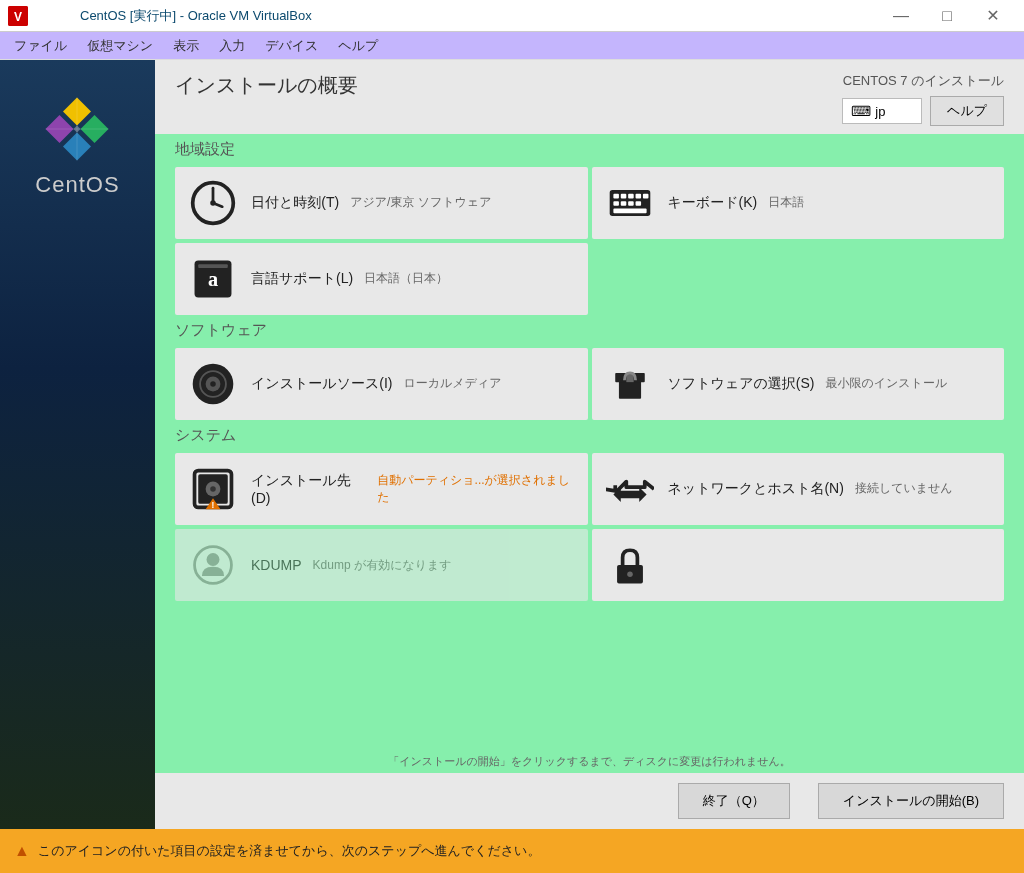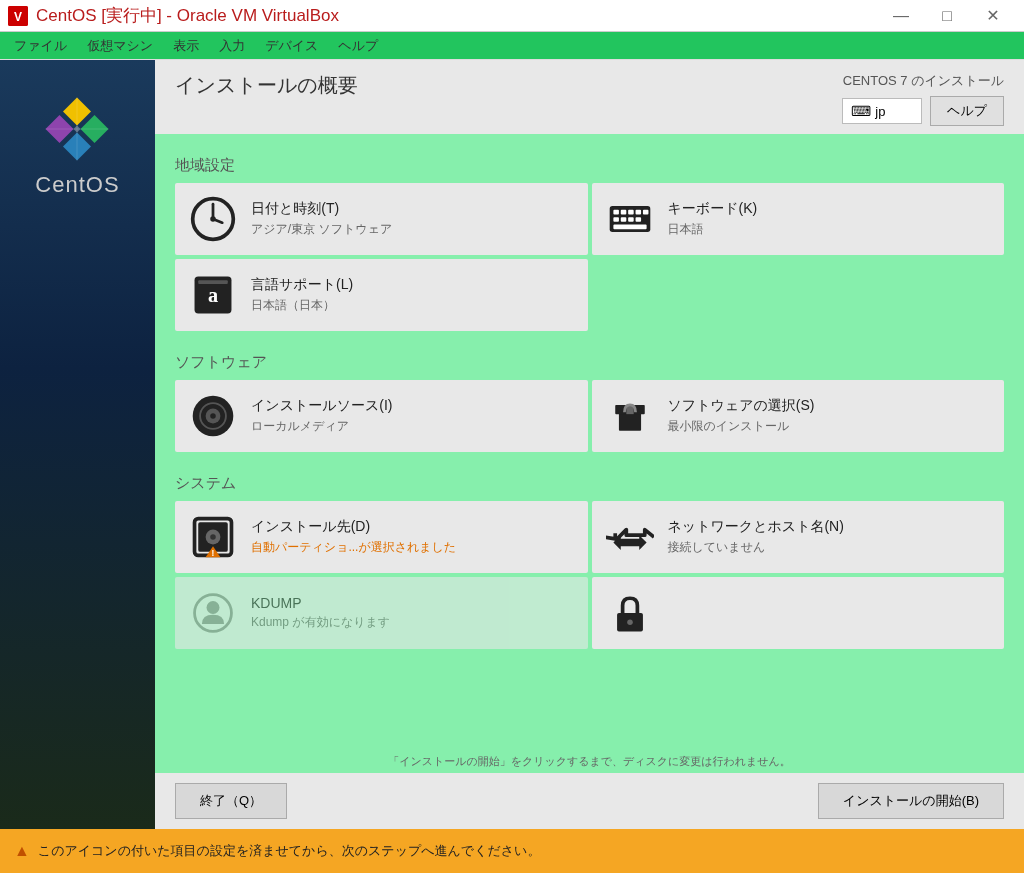"CentOS [実行中] - Oracle VM" .titlebar-title { color: #b91c1c -> #0c4a6e; font-size: 17px -> 13px; margin-left: none -> 44px }
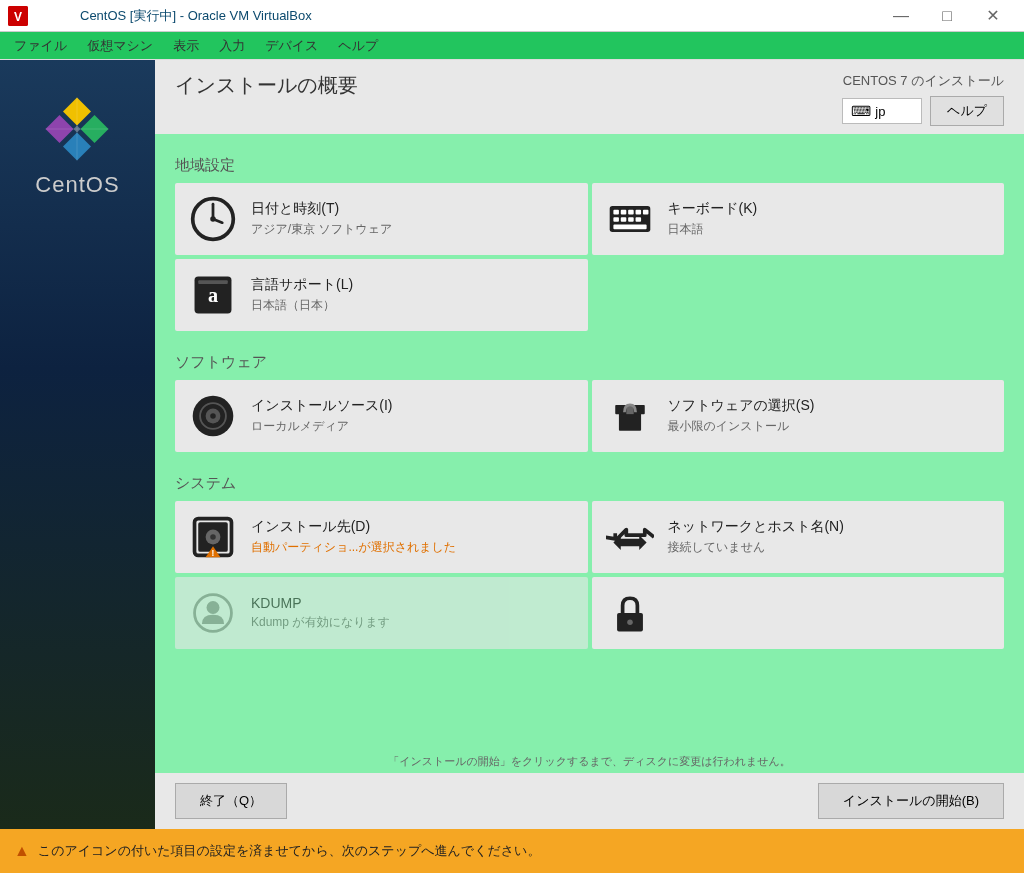"ファイル" .menubar { background: #22c55e -> #c4b5fd }
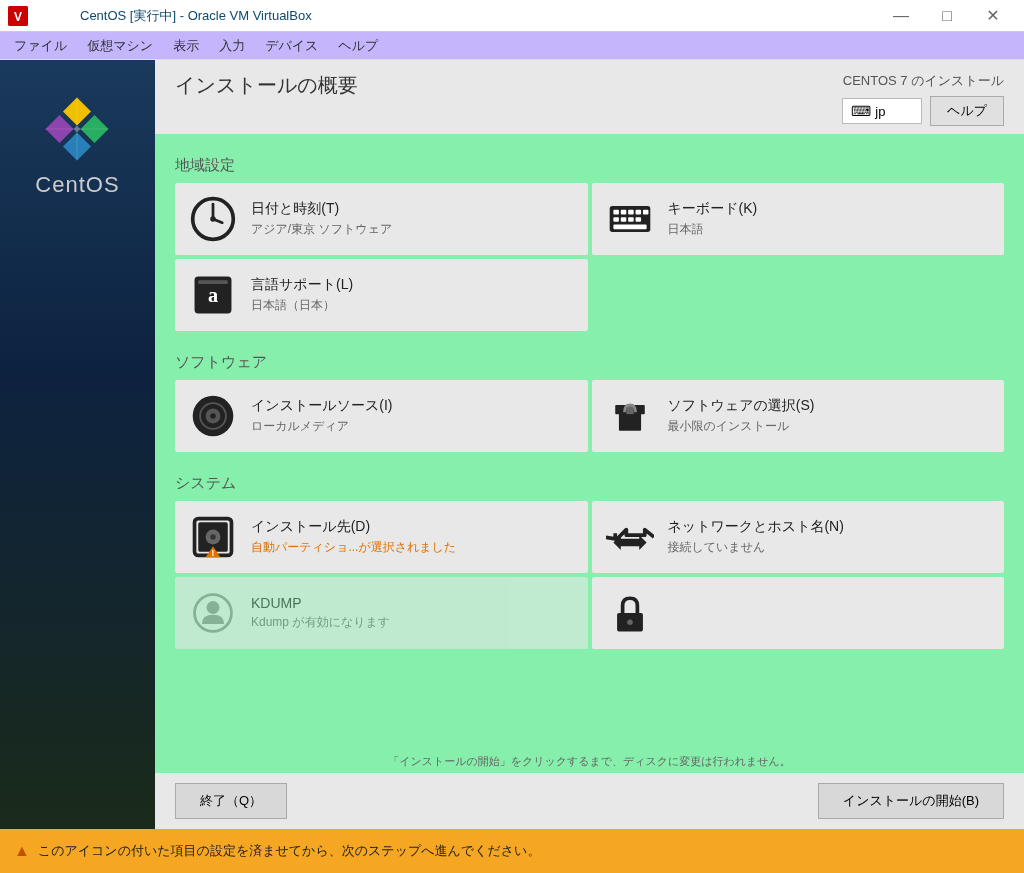"地域設定" .section-title { margin: 22px 0 8px -> 6px 0 8px }
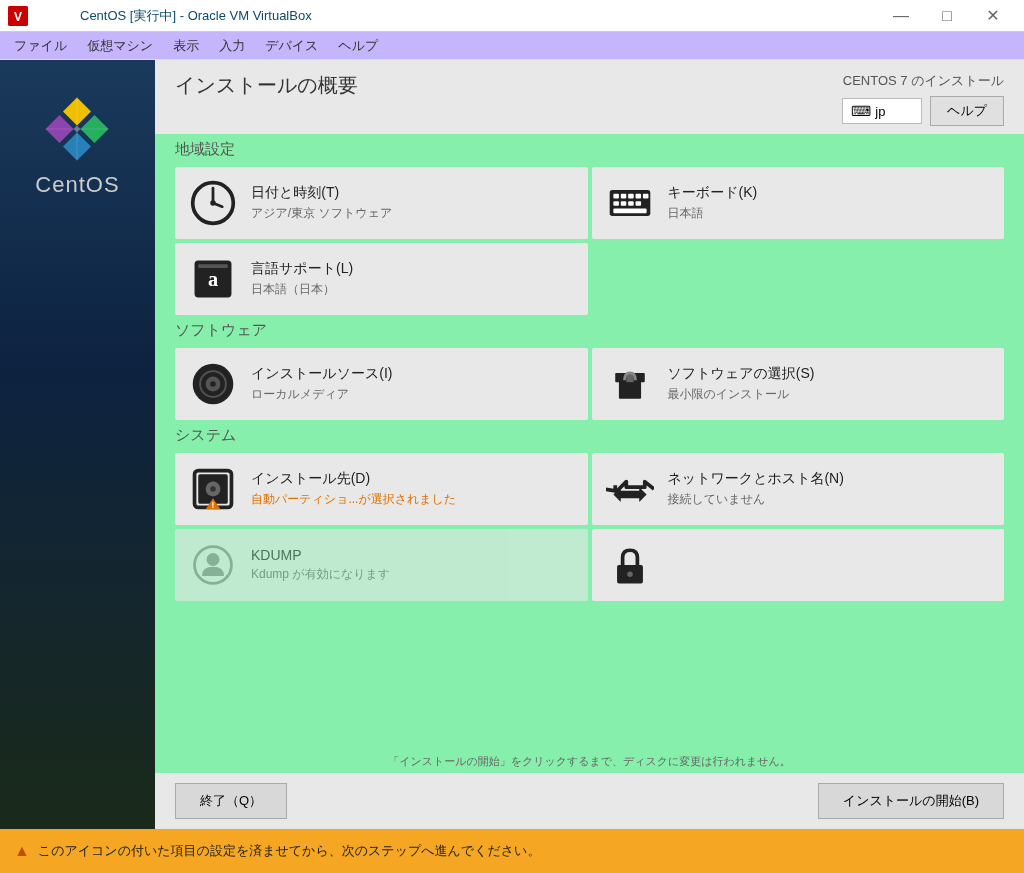"日付と時刻(T)" .item-text { flex-direction: column -> none; gap: 3px -> 11px }
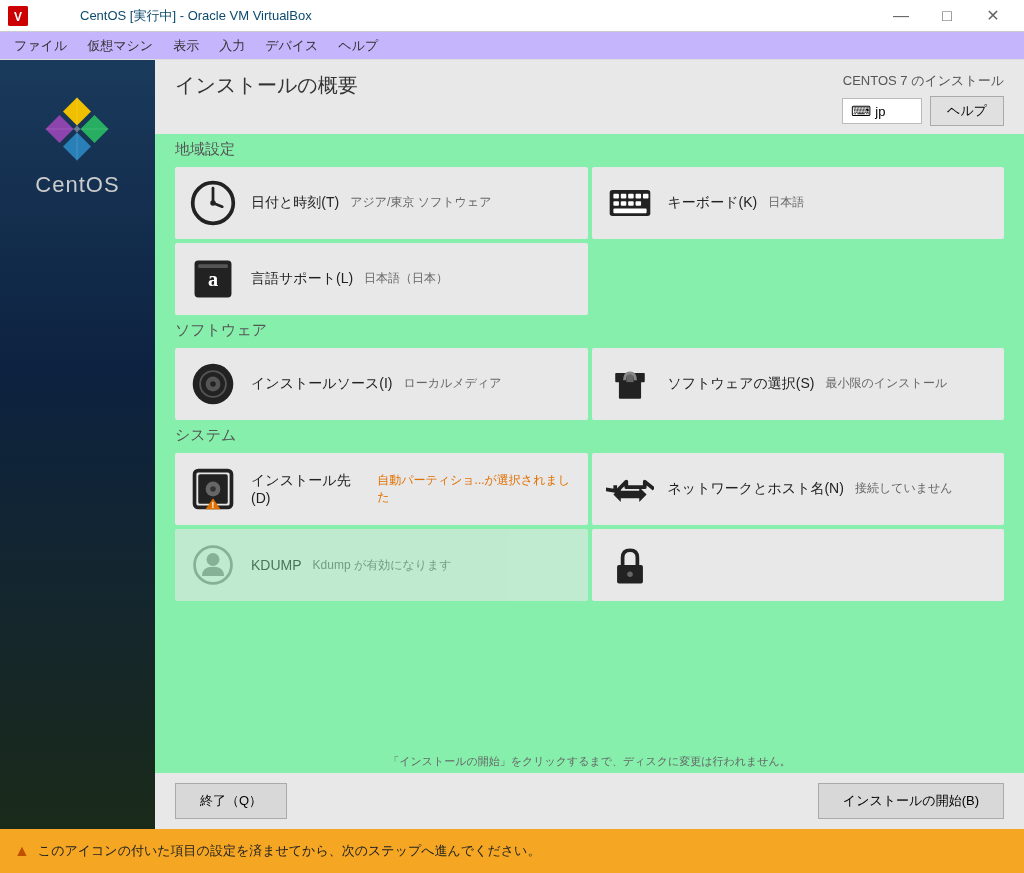"終了（Q）" .bottom-bar { gap: 10px -> 28px; justify-content: space-between -> flex-end }
